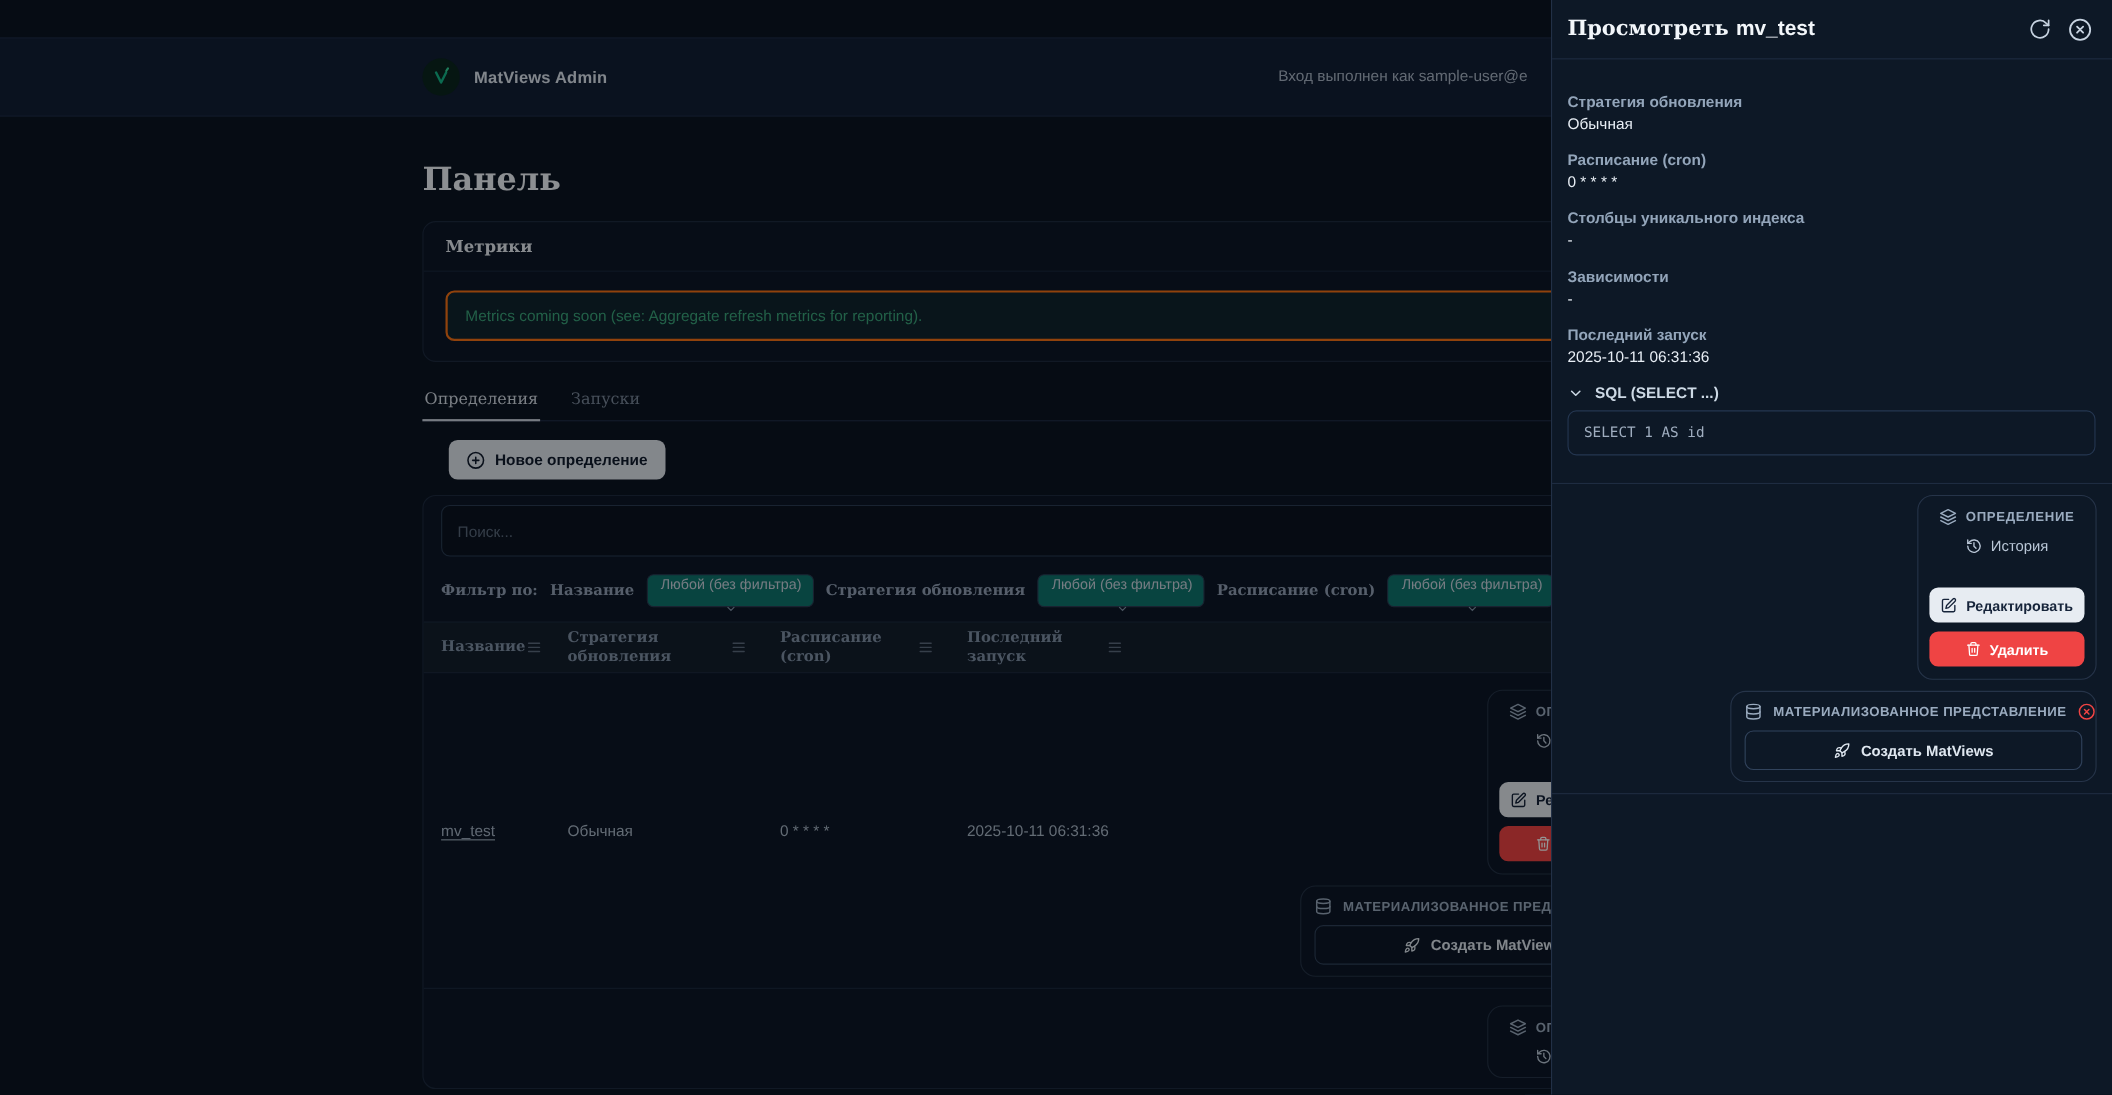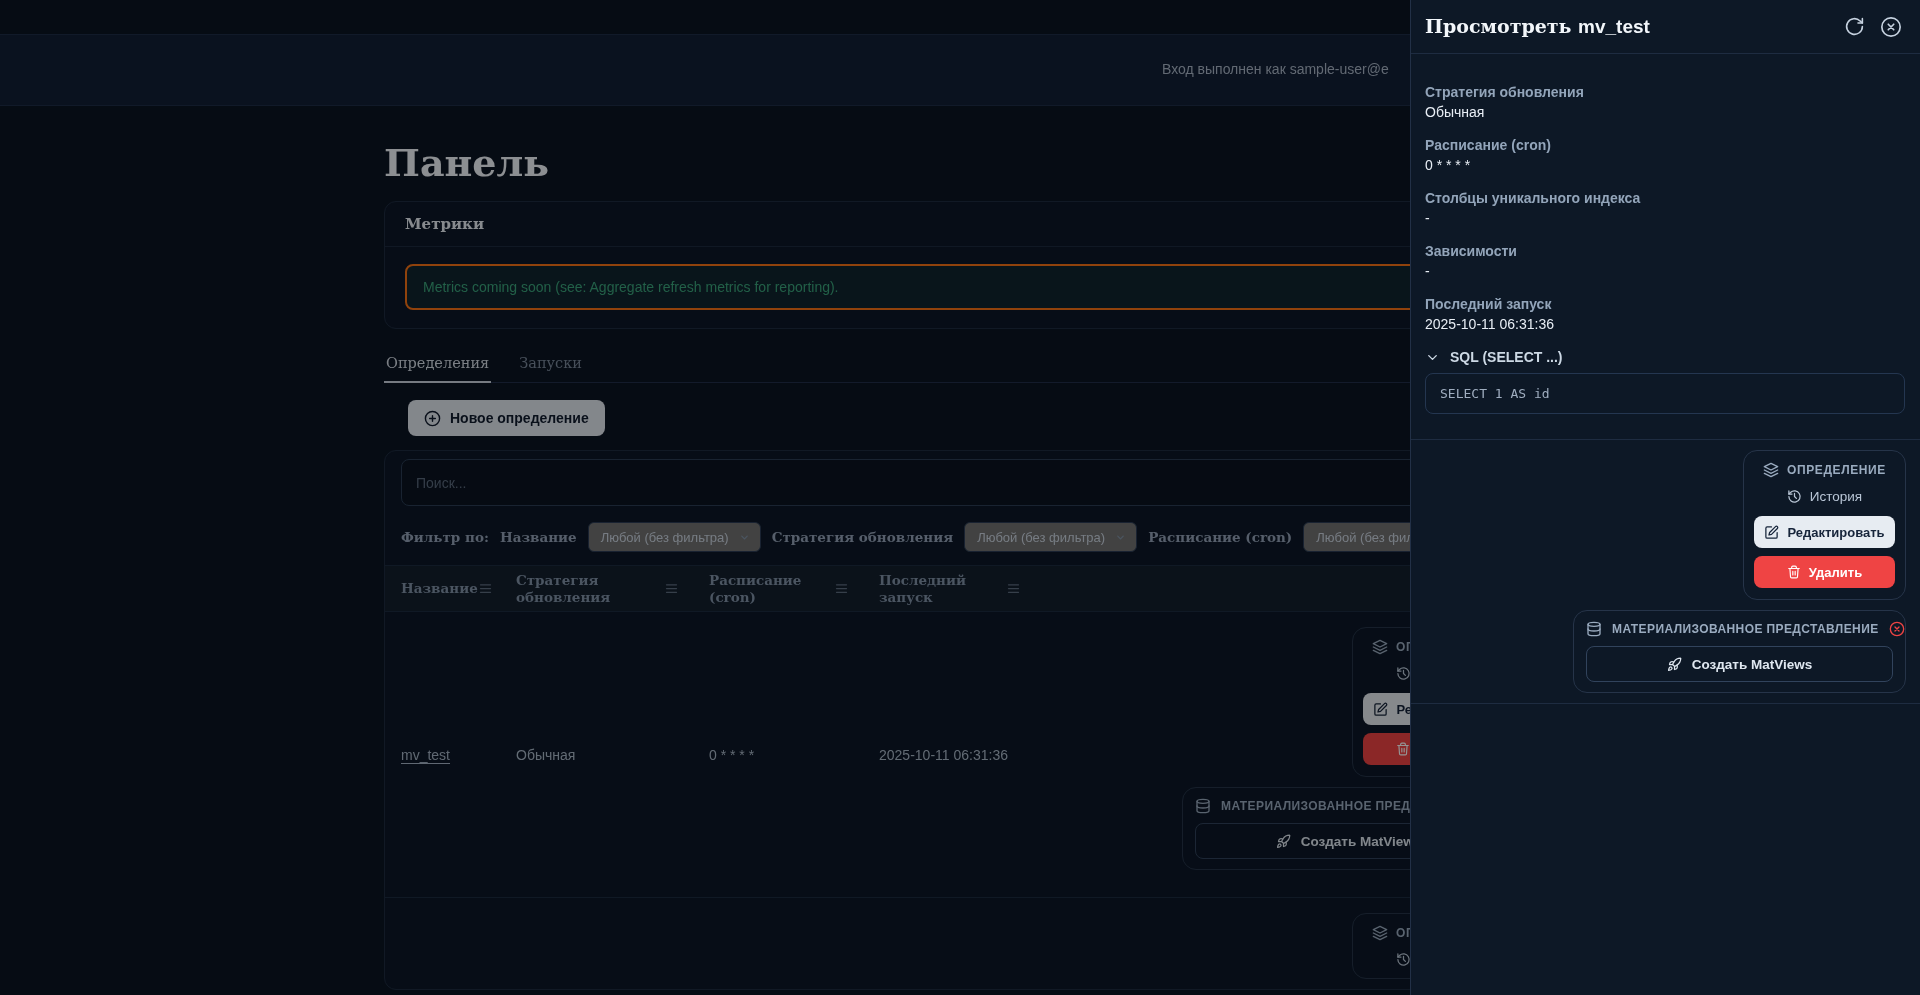"MatViews Admin" div.brand { html: none -> <div> <span> <svg> <path></path> <path></path> </svg> </span> <span>MatViews Admin</span> </div> }
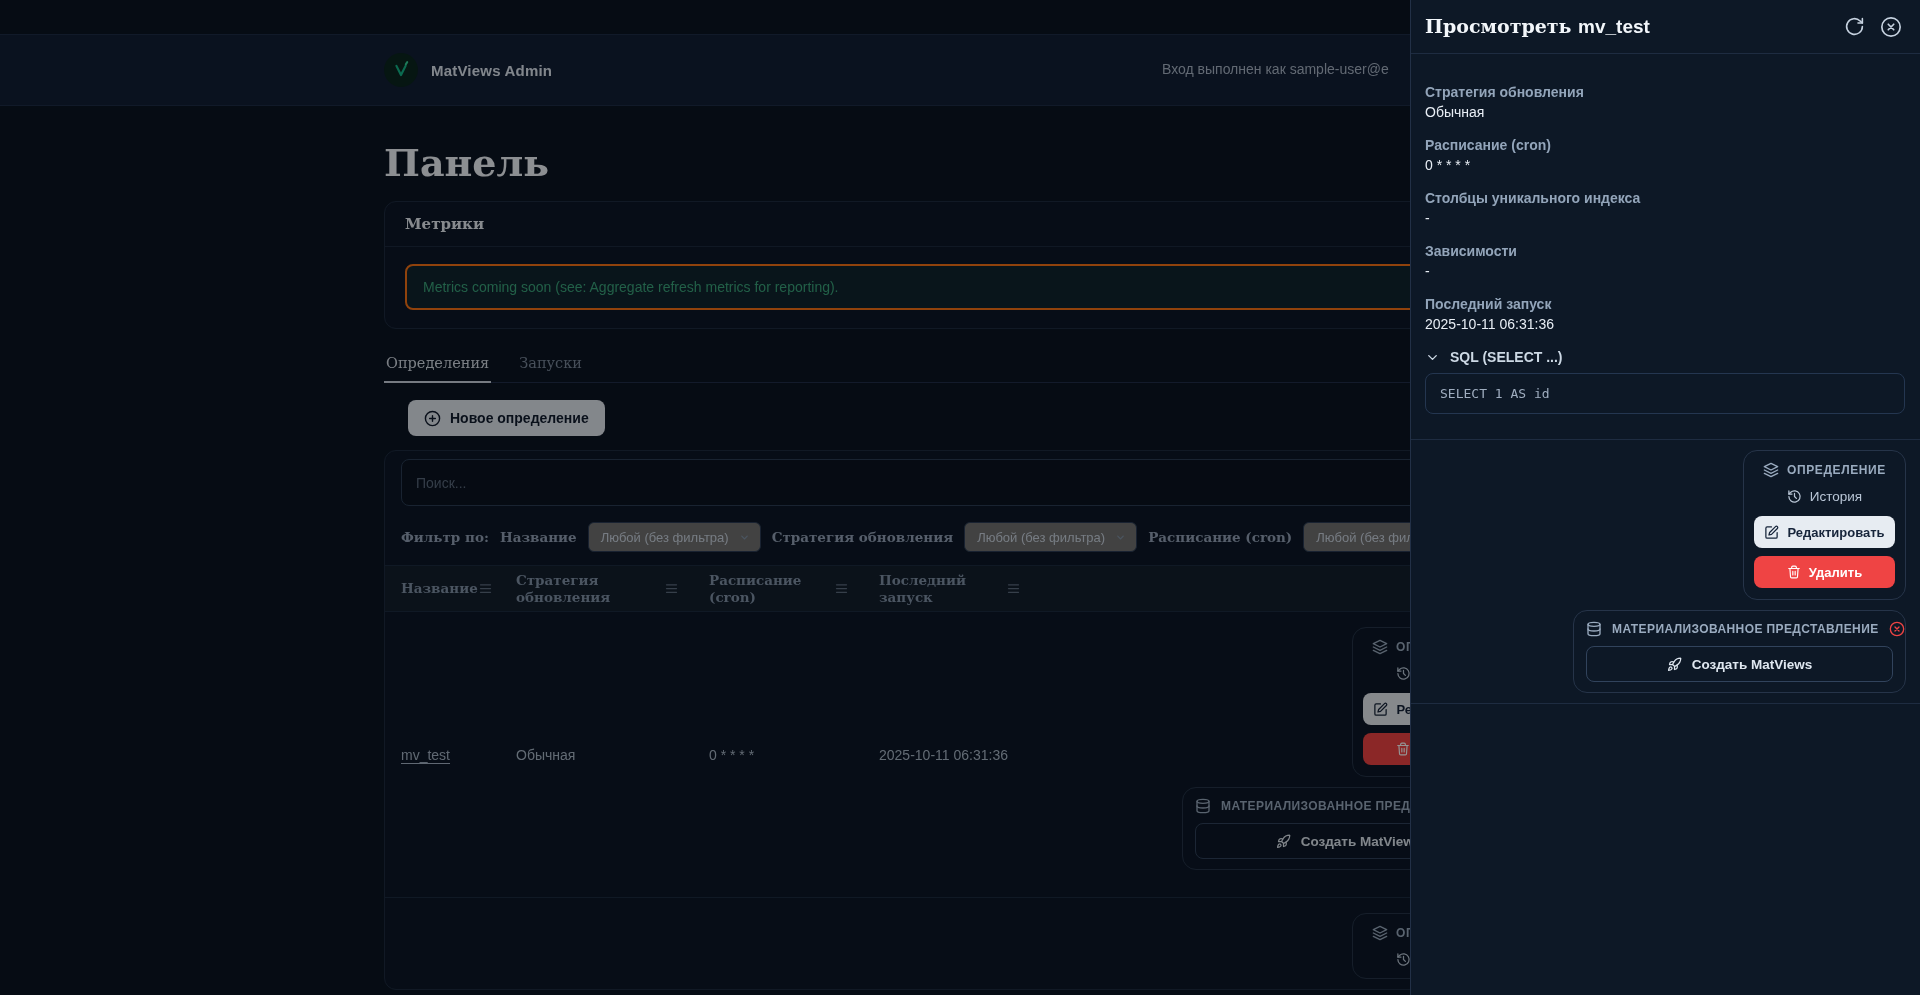"Панель" h1.page-title { font-size: 38px -> 29px }
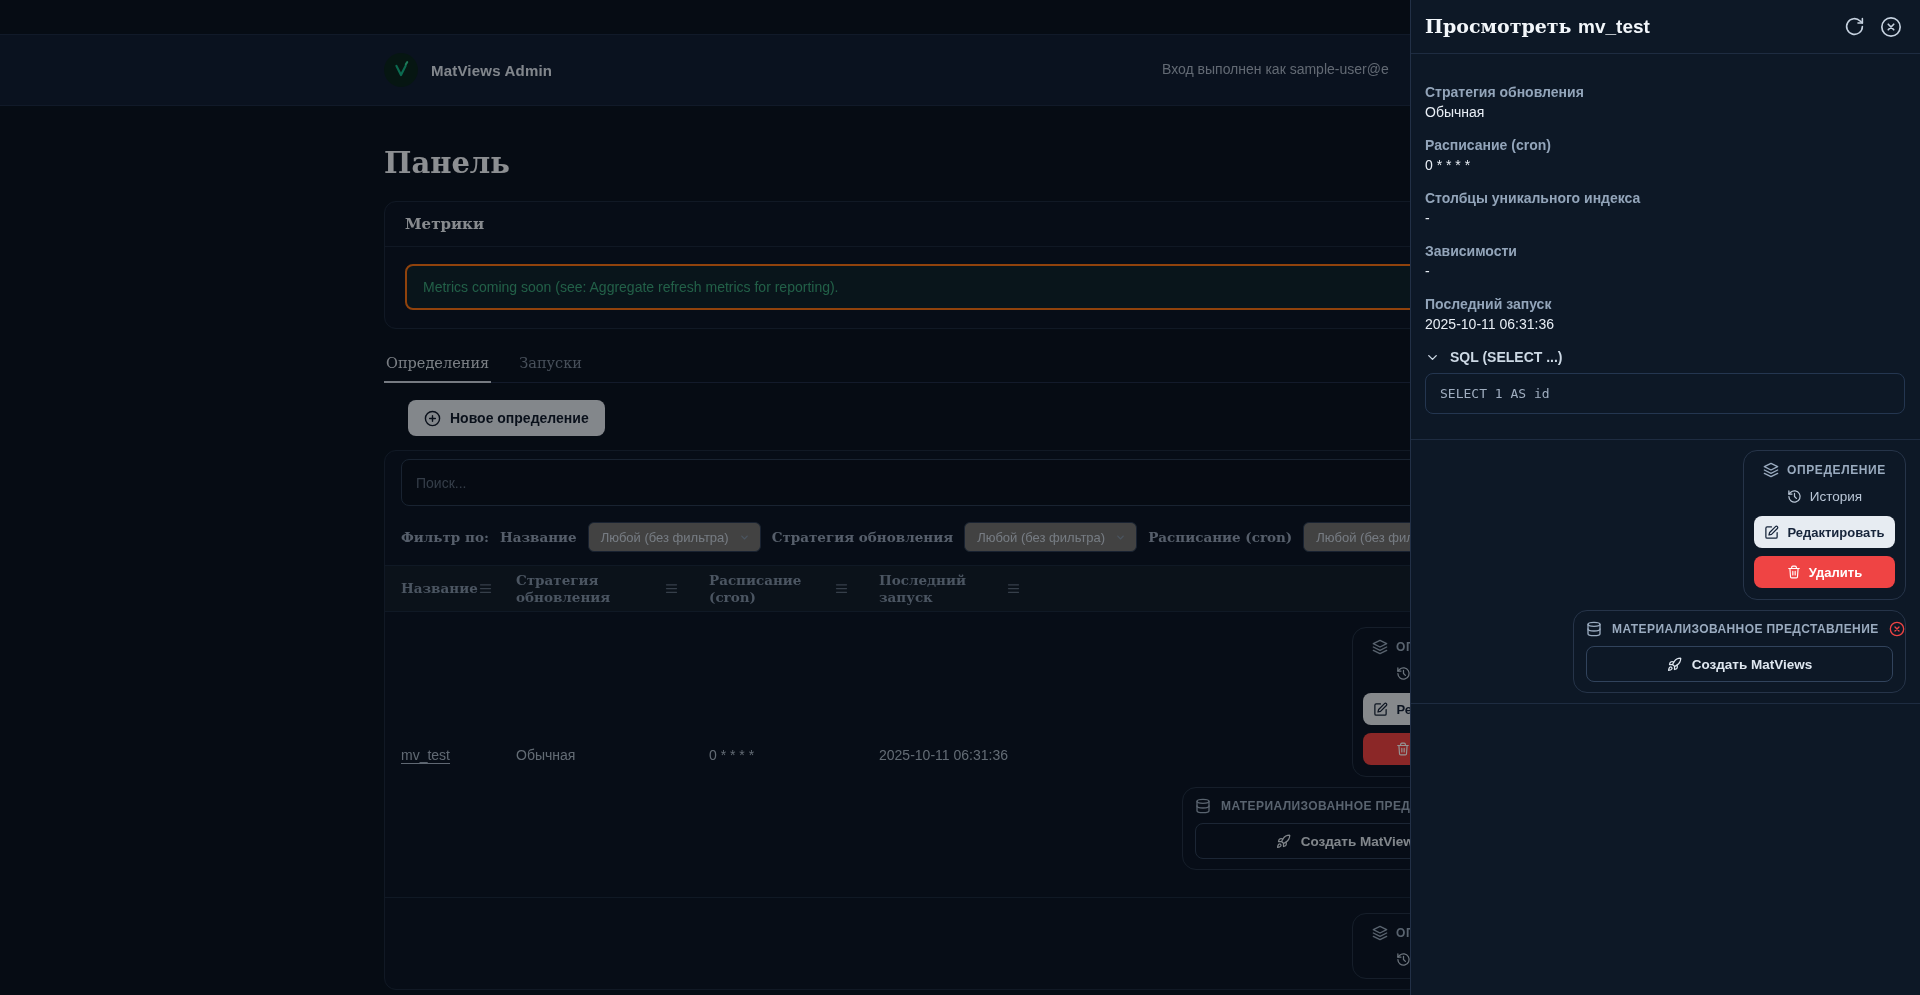"Любой (без фильтра)" .select { background: #737373 -> #0f766e; flex-direction: none -> column }
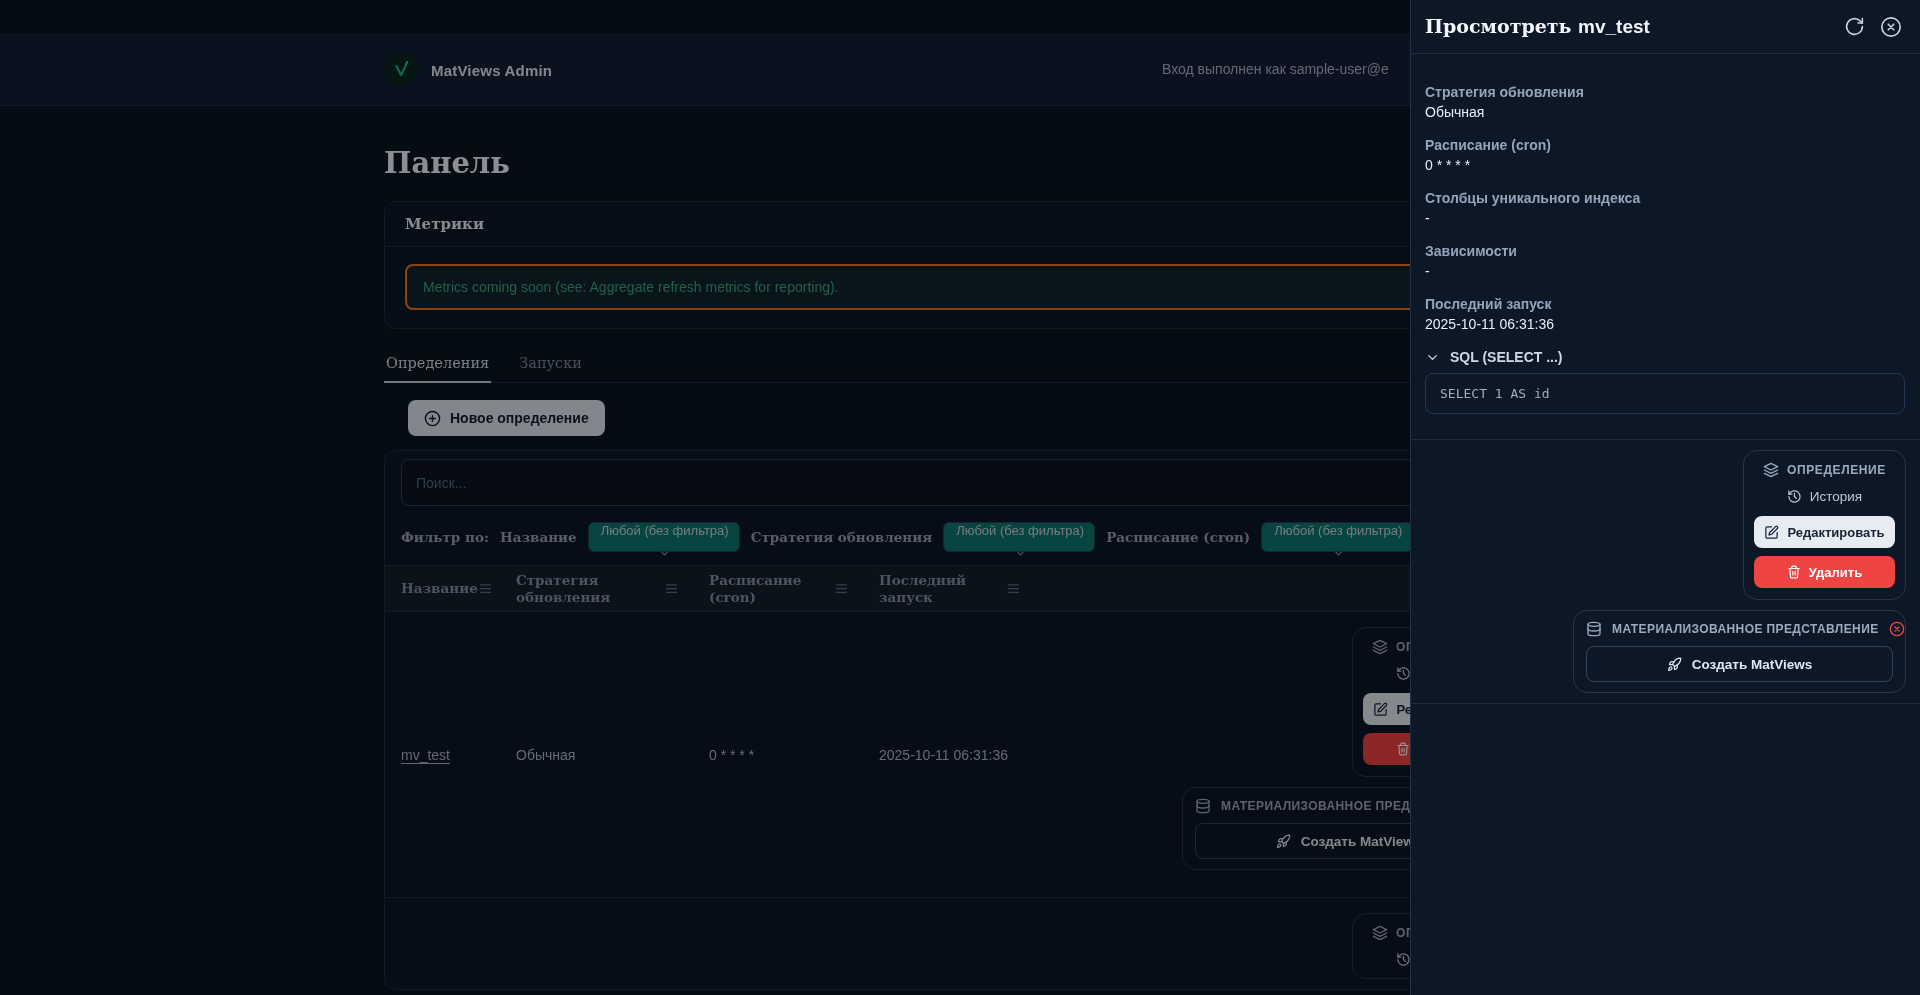"Редактировать" .btn-edit { margin-top: 12px -> 30px }
